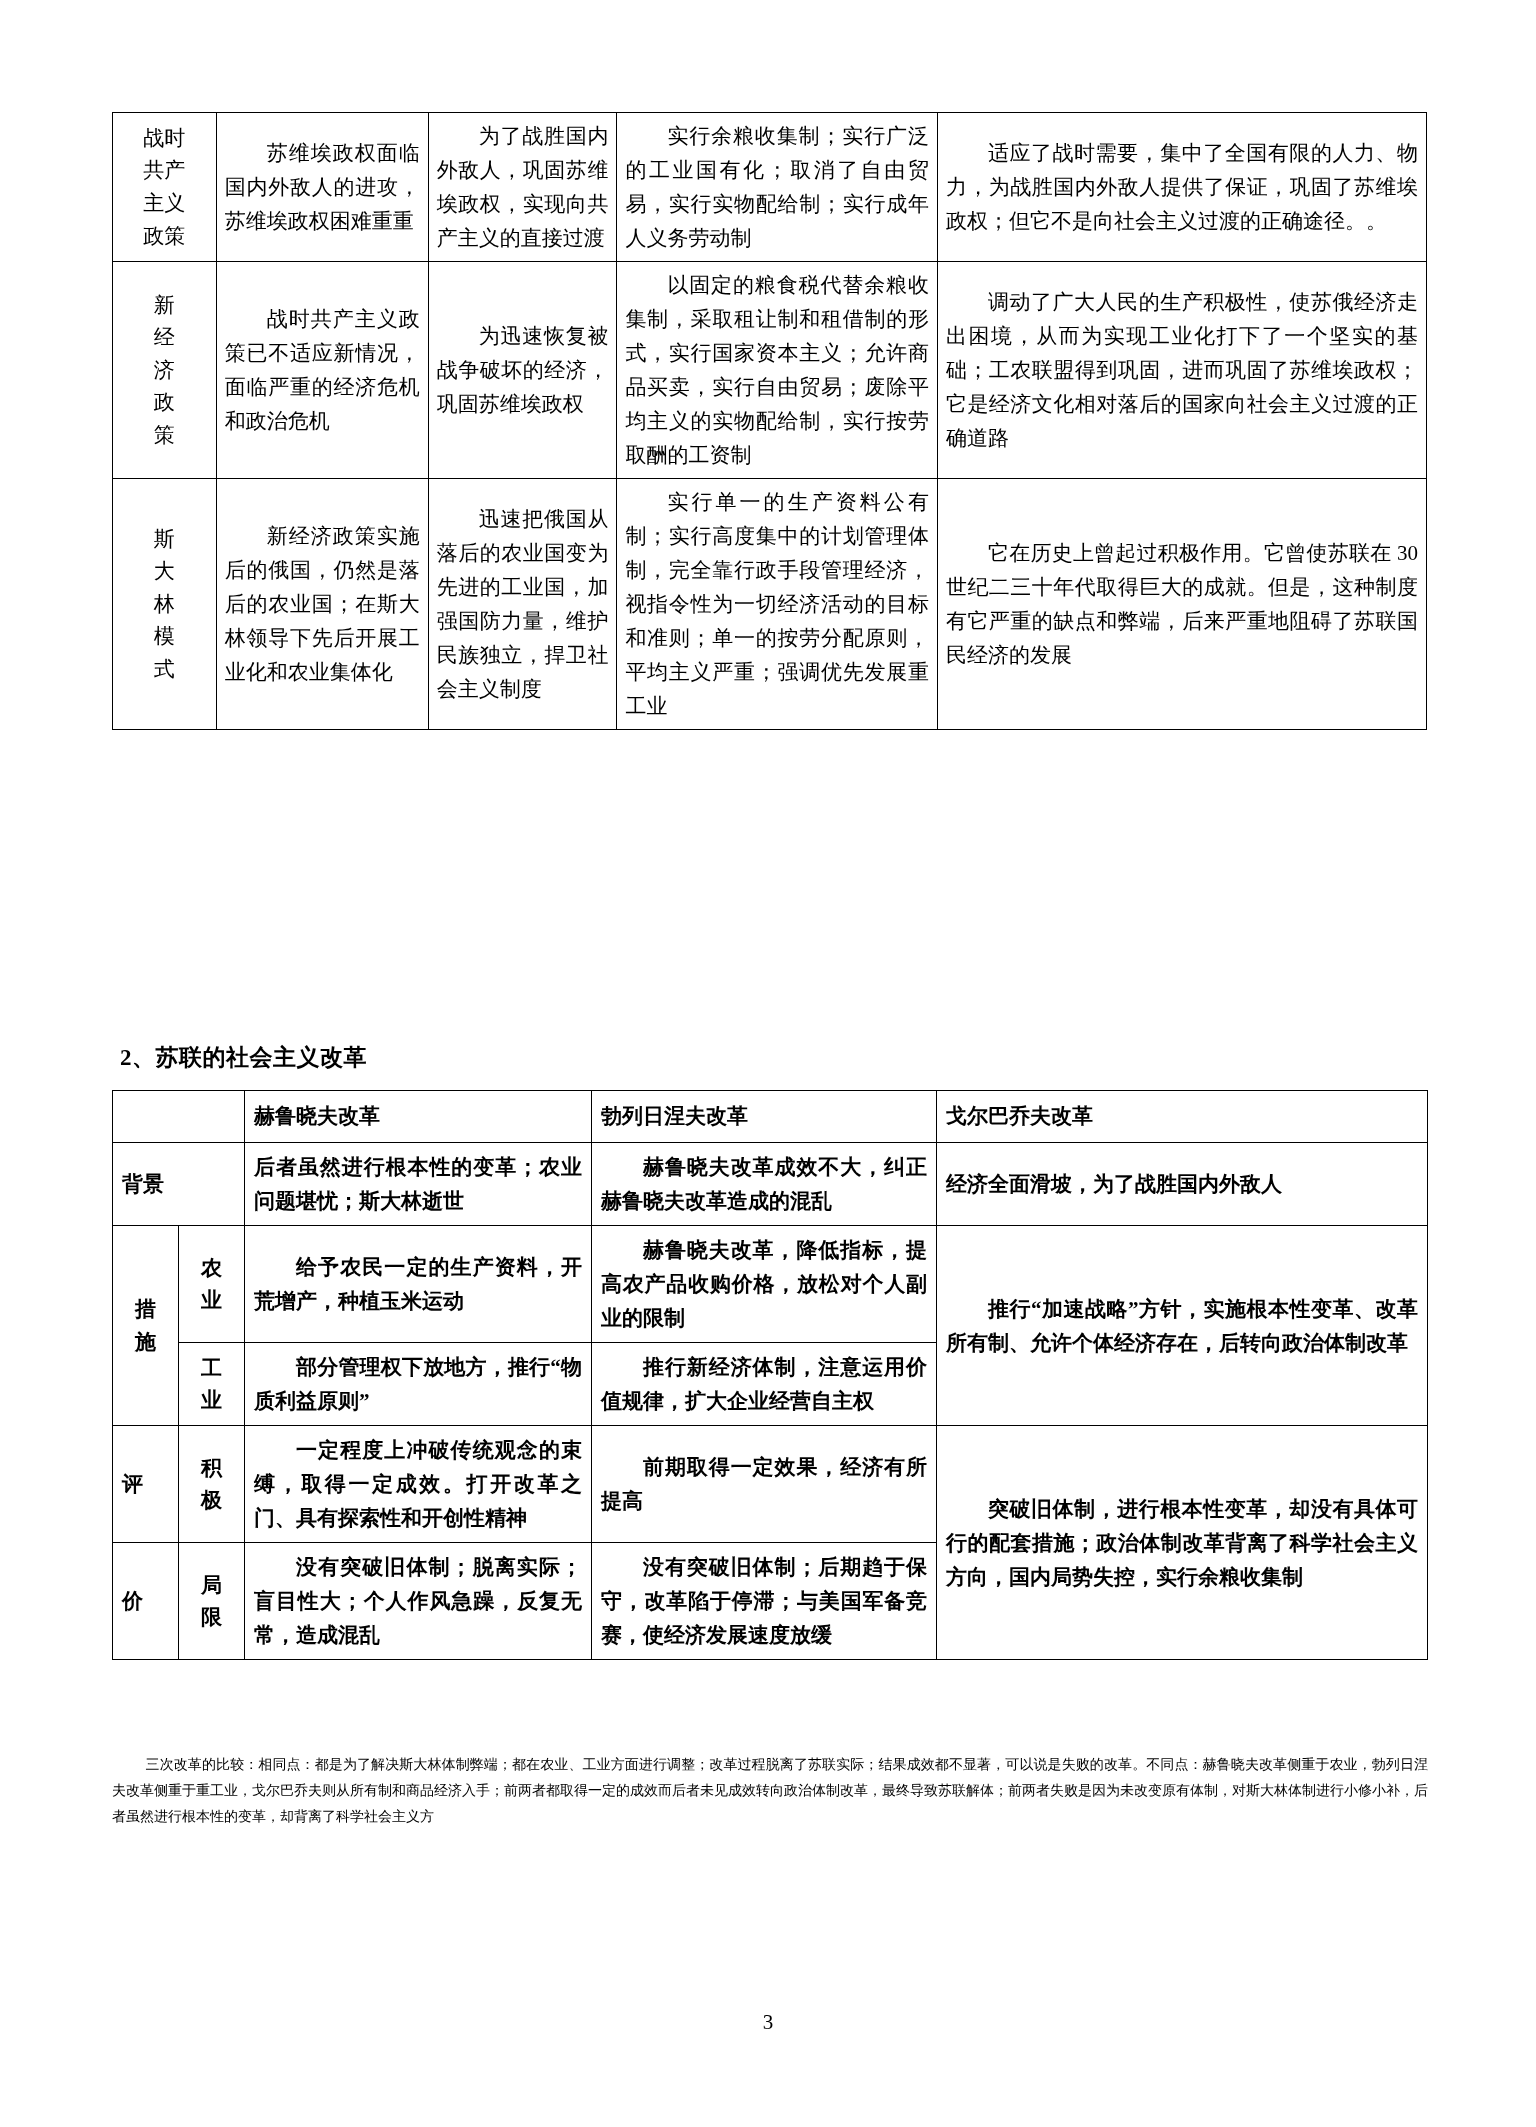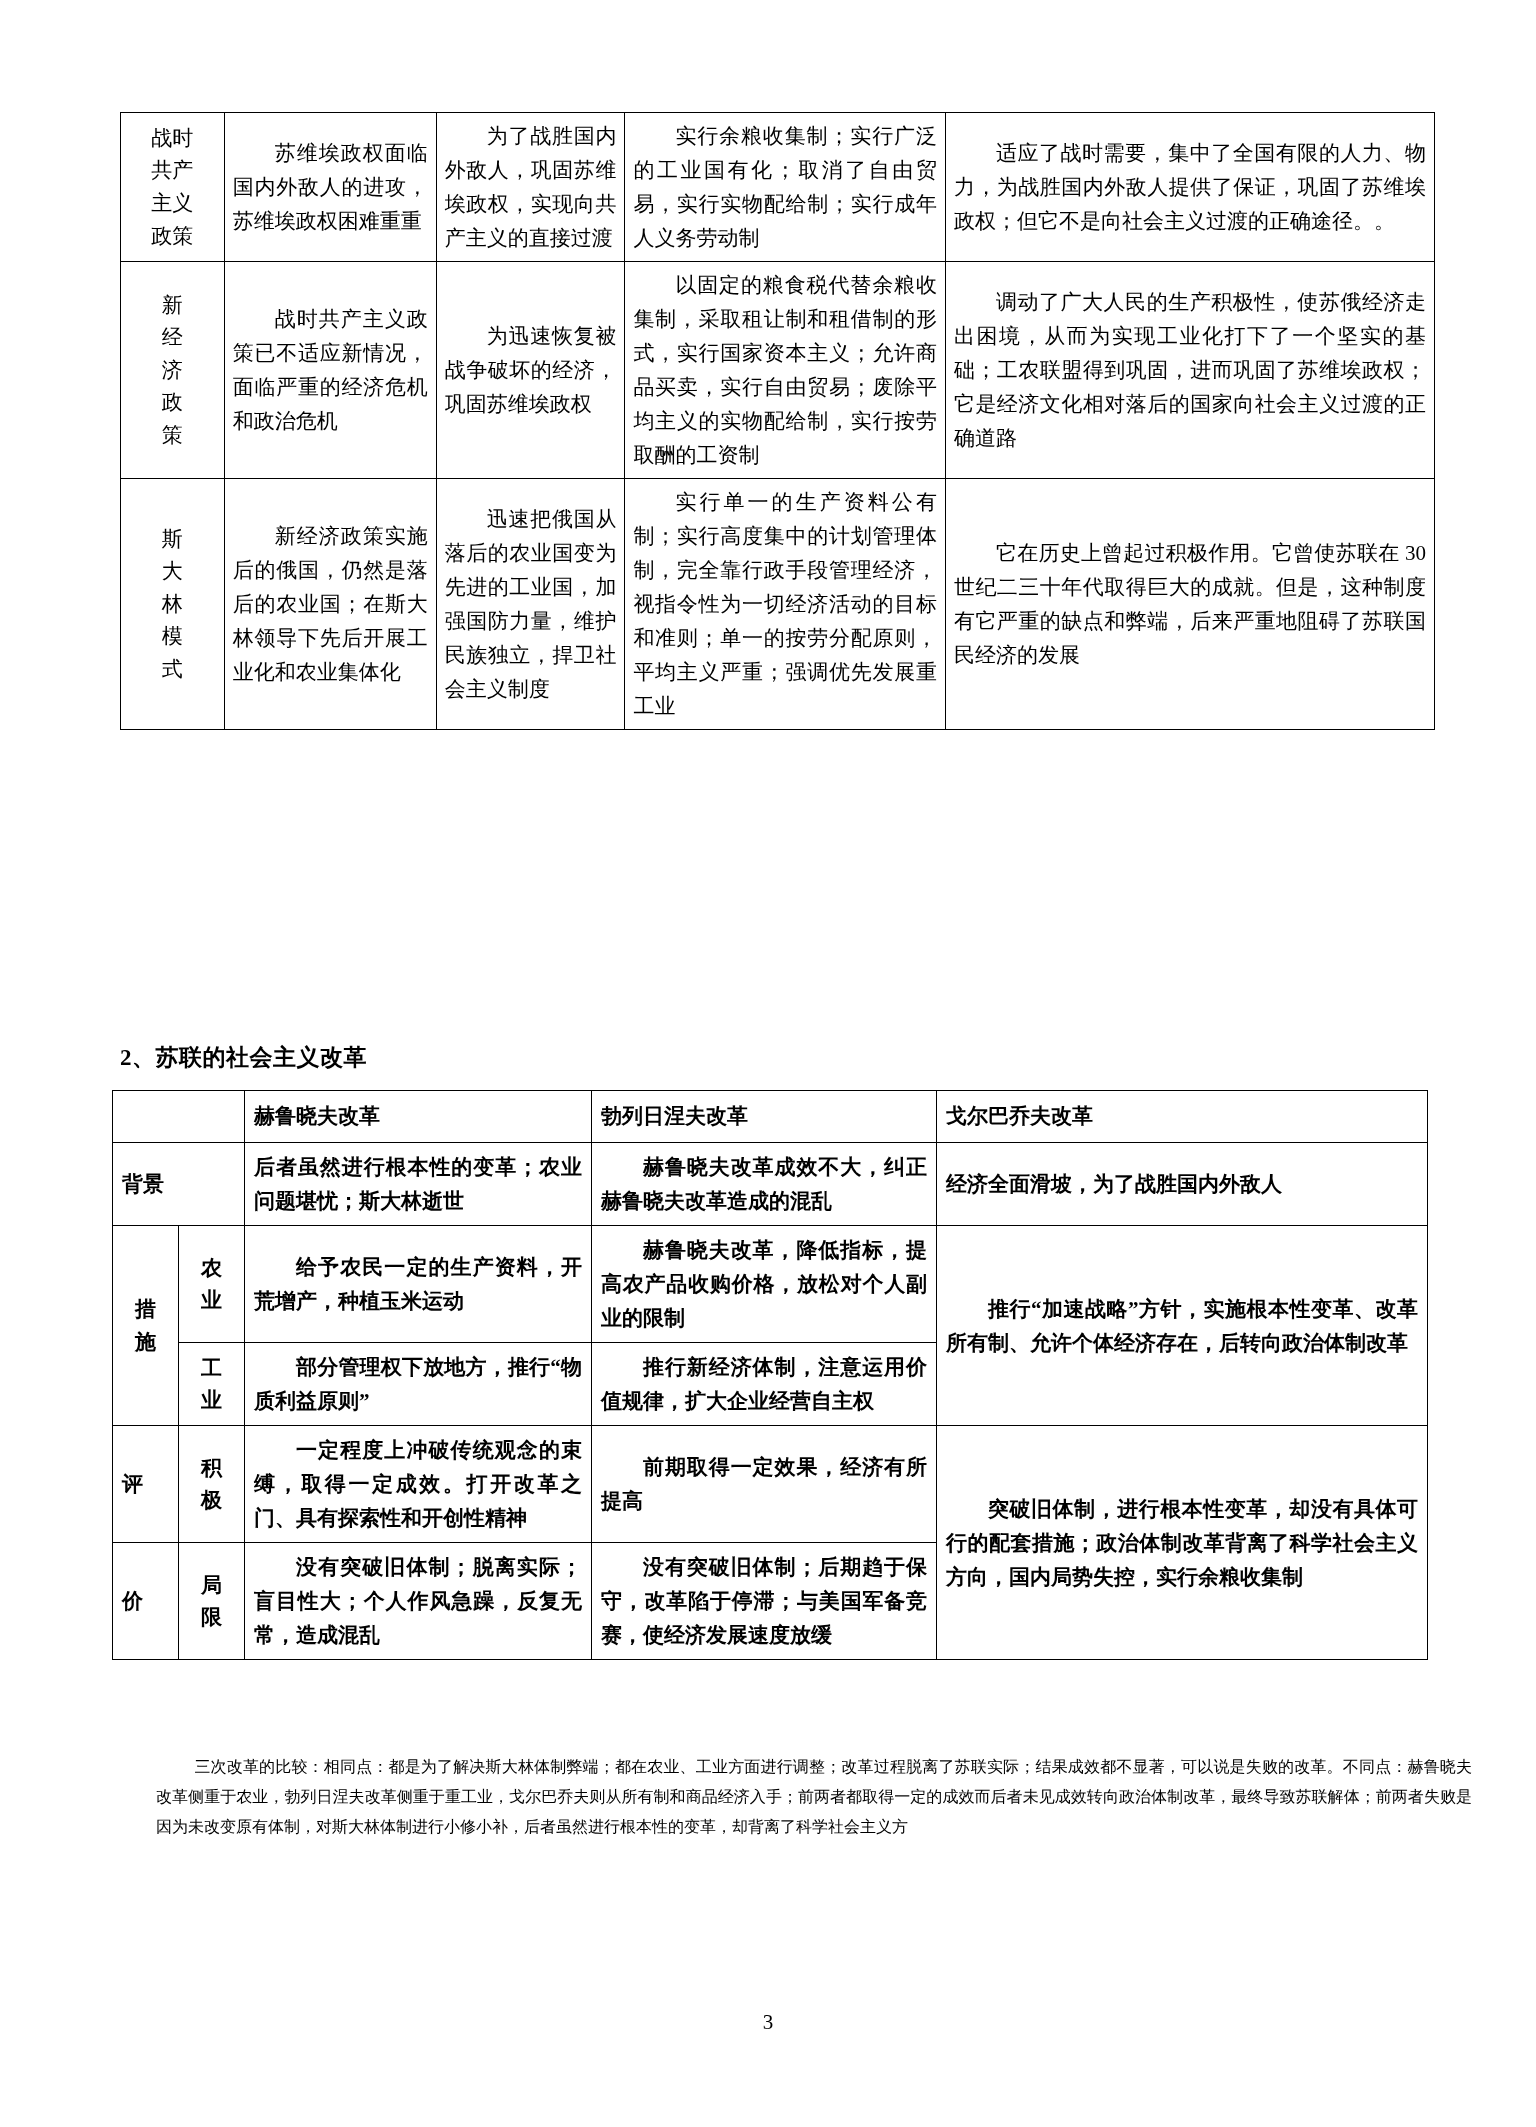"战时" #table1 { left: 120px -> 112px }
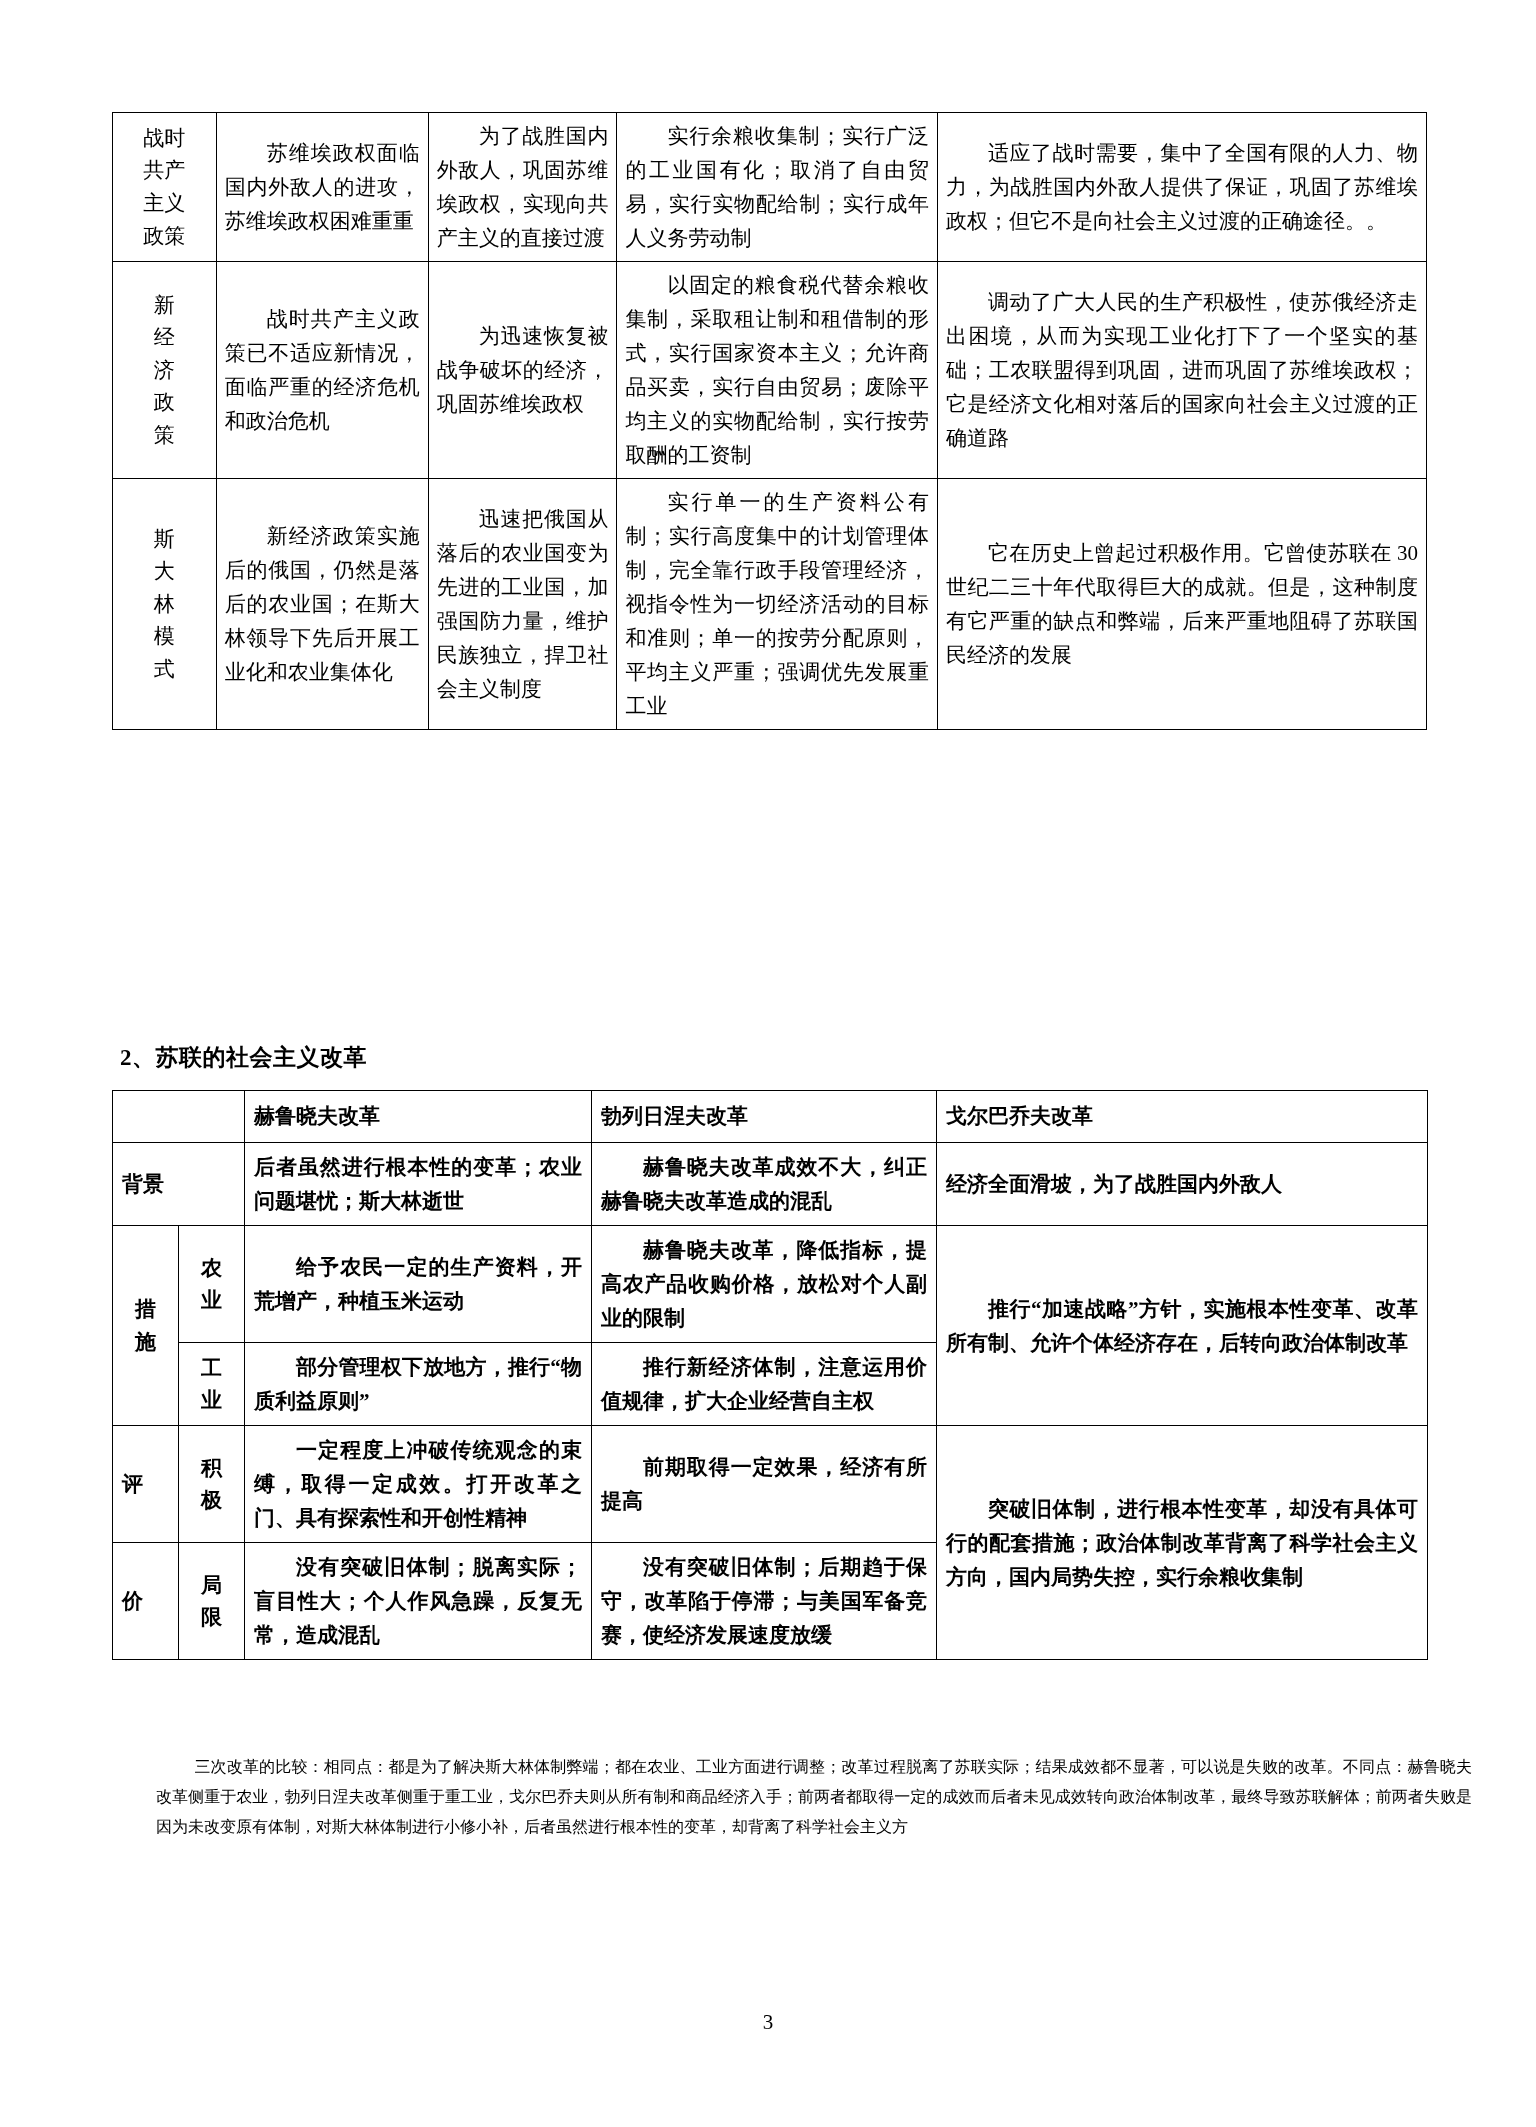"三次改革的比较：相同点：都是为了解决斯大林体制弊端；都在农业、工业方面进行调整；" #summary-para { font-size: 16px -> 14px; margin-left: 44px -> none }
